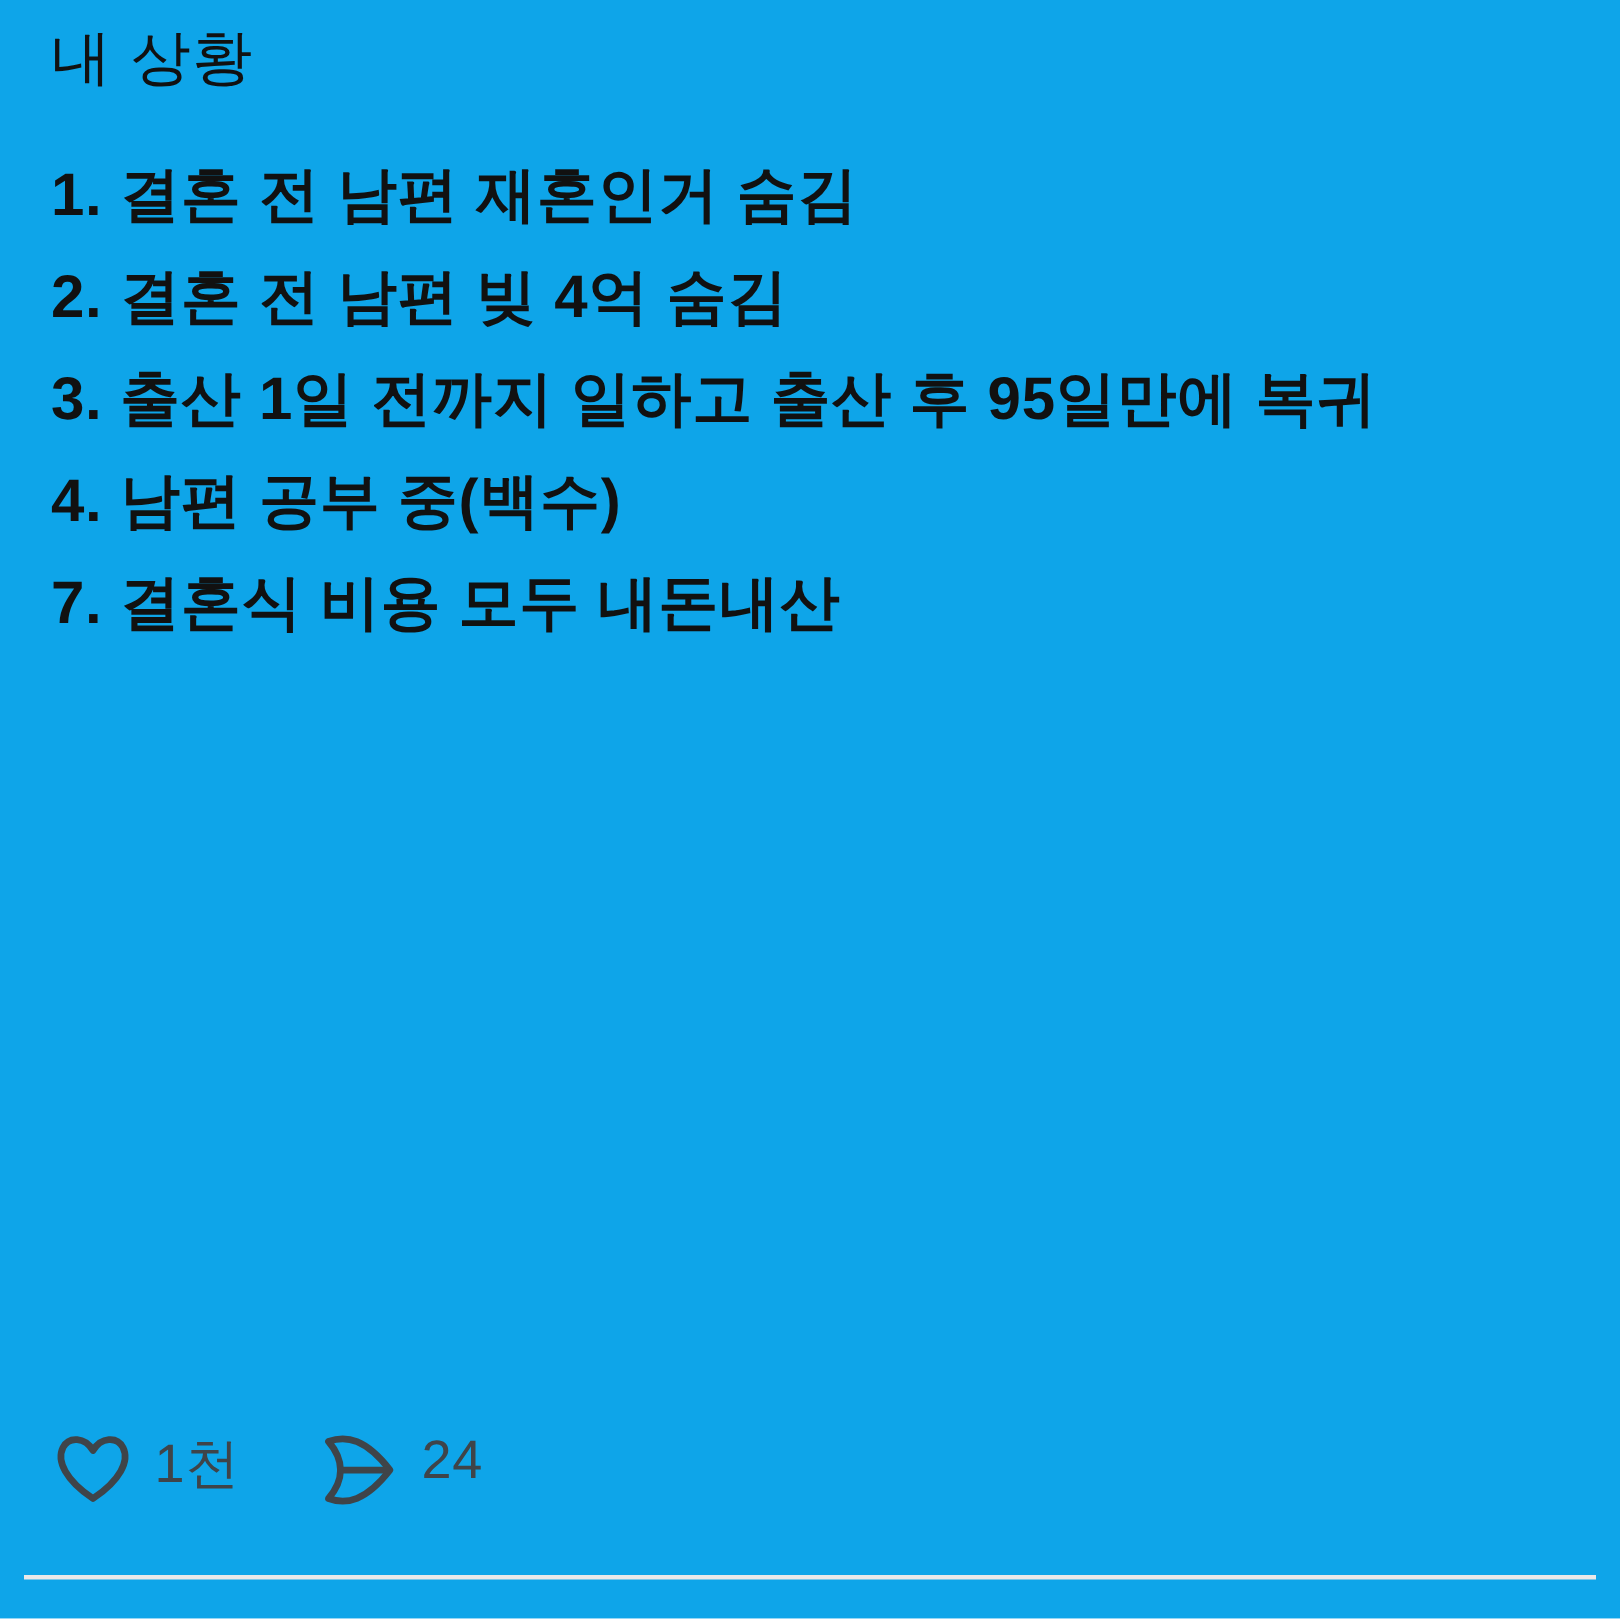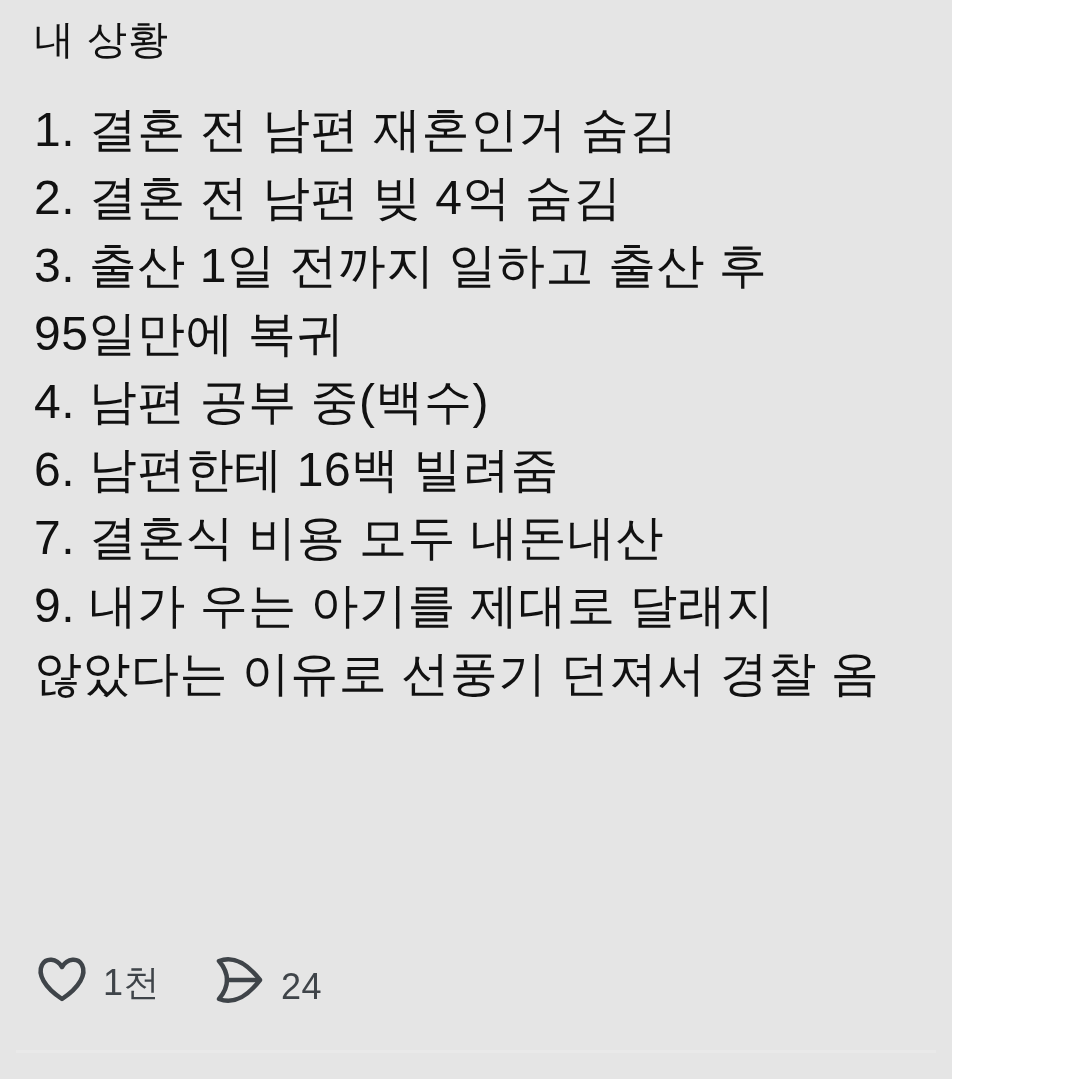"내 상황" .page { background: #e5e5e5 -> #0ea5e9; width: 952px -> 1080px }
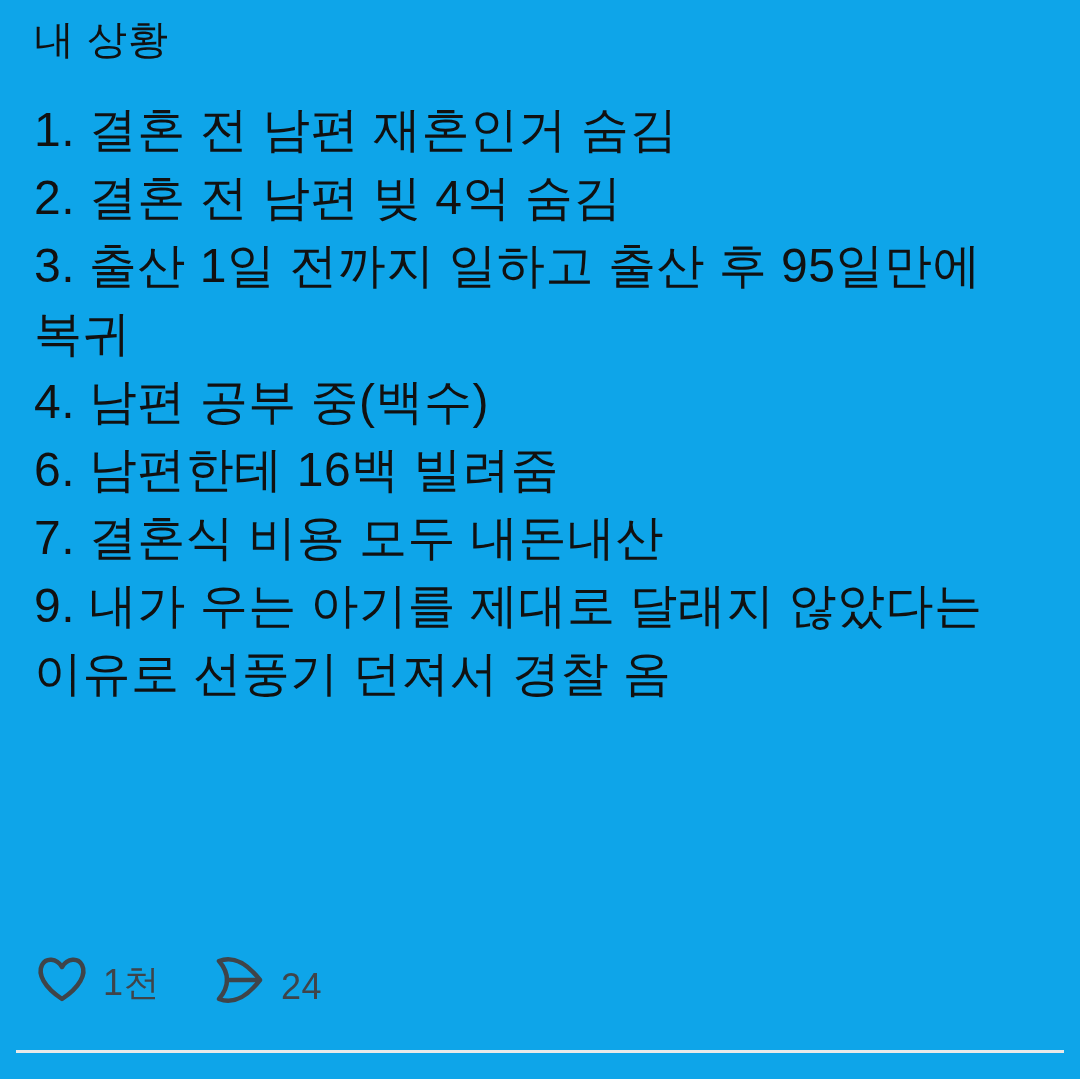"1. 결혼 전 남편 재혼인거" .post-item { font-size: 48px -> 40px; font-weight: none -> bold }
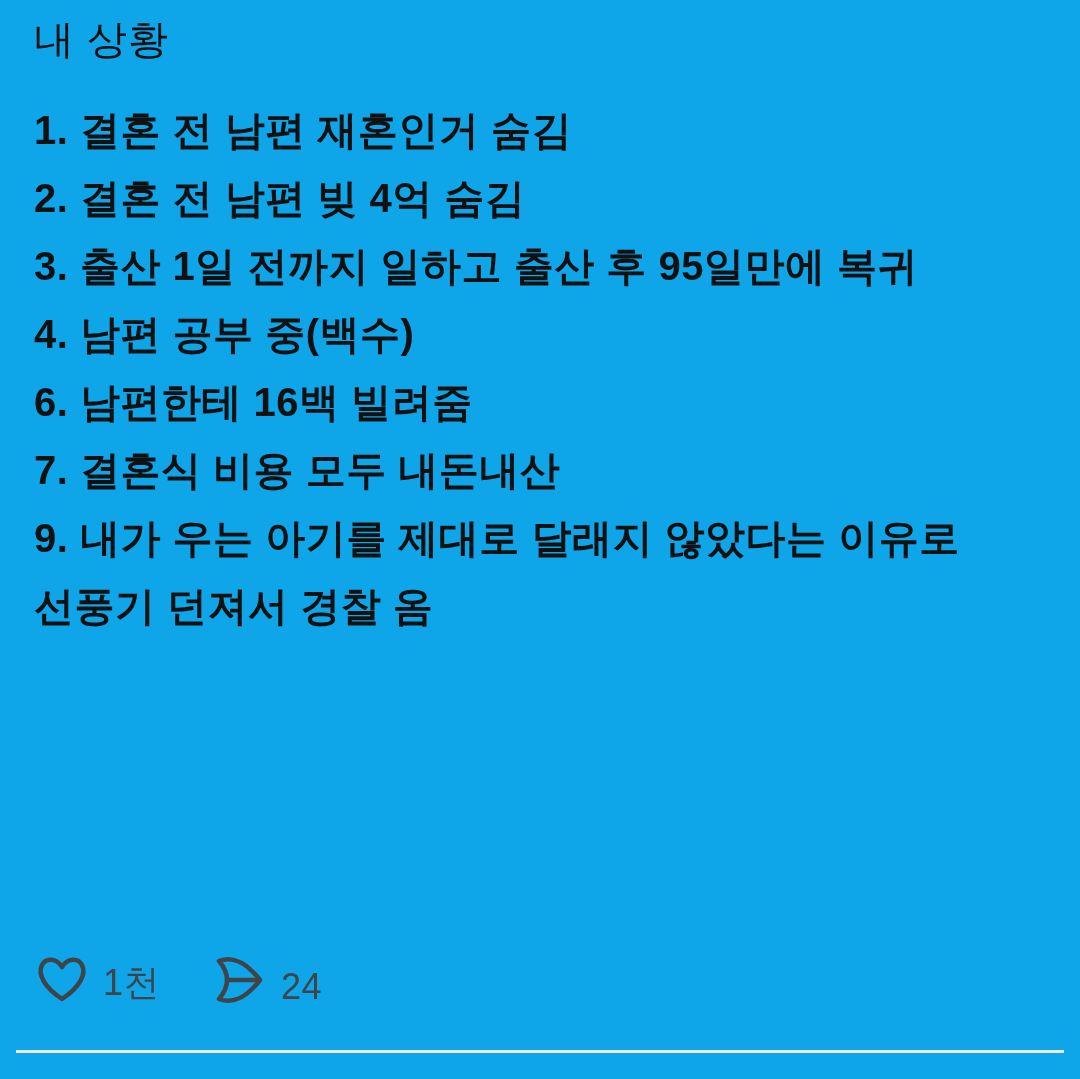"6. 남편한테 16백 빌려줌" div.post-item { html: <div>6. 남편한테 16백 빌려줌</div> -> none }
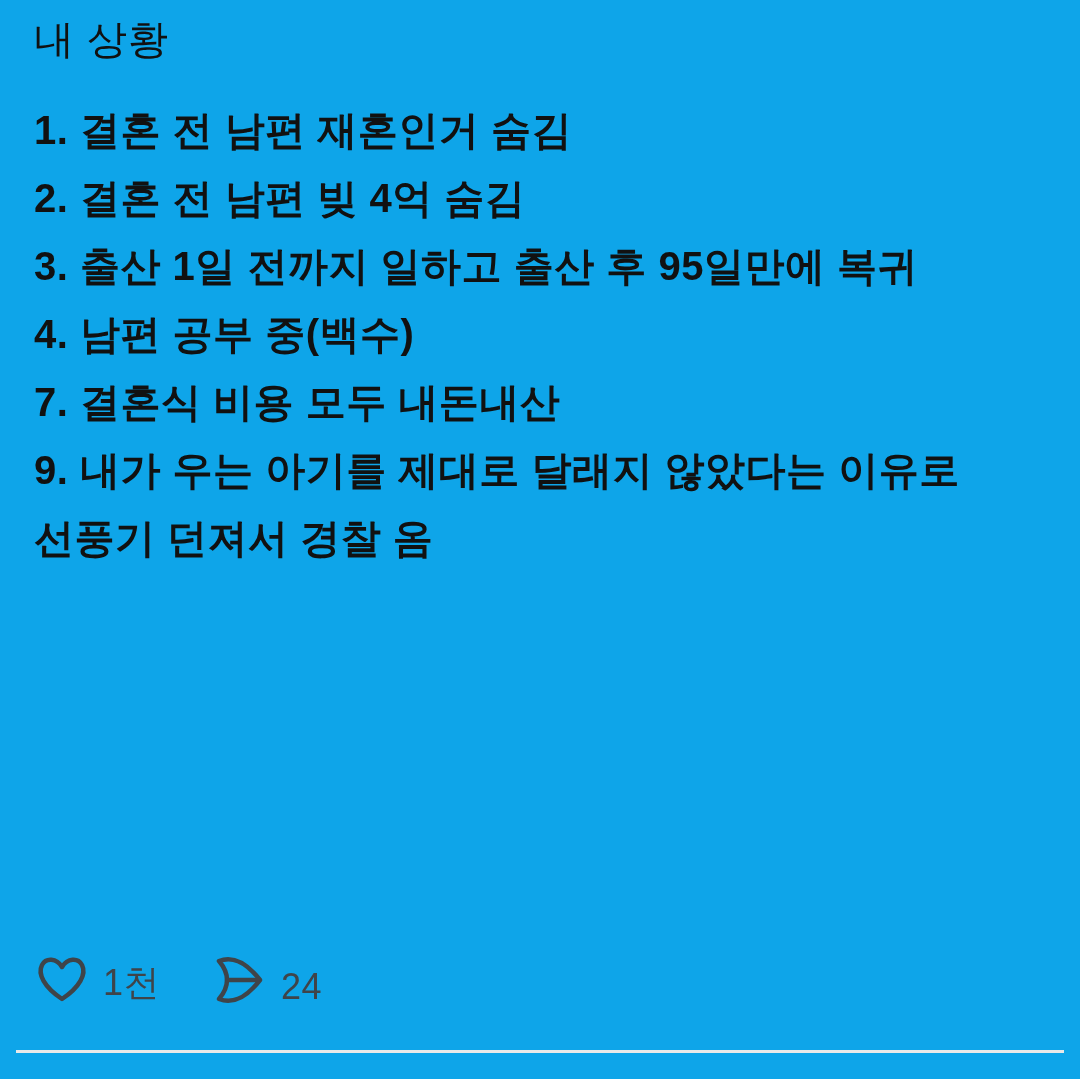"9. 내가 우는 아기를 제대로" div.post-item { html: <div>9. 내가 우는 아기를 제대로 달래지 않았다는 이유로 선풍기 던져서 경찰 옴</div> -> none }
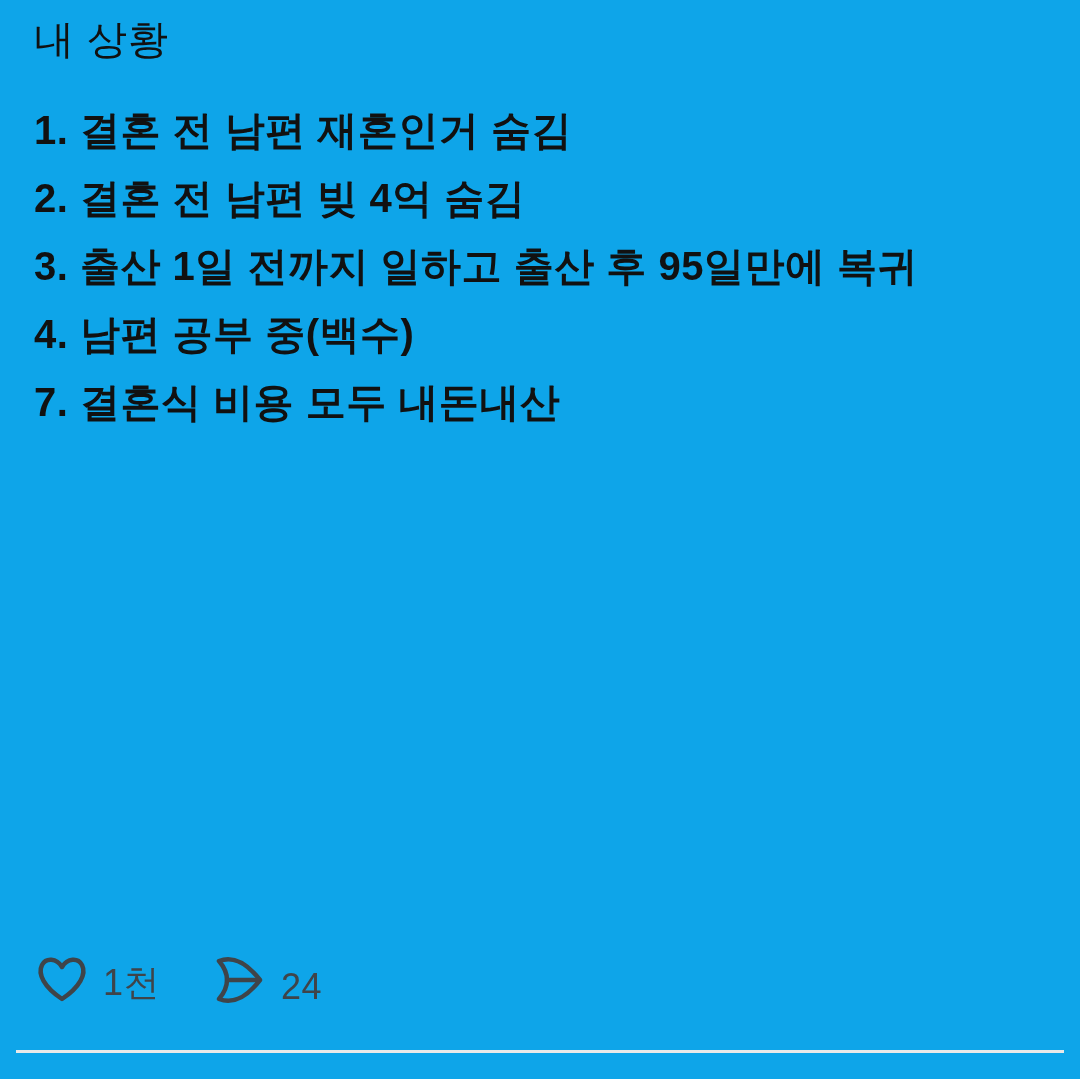"1천" .action { align-items: flex-end -> flex-start }
